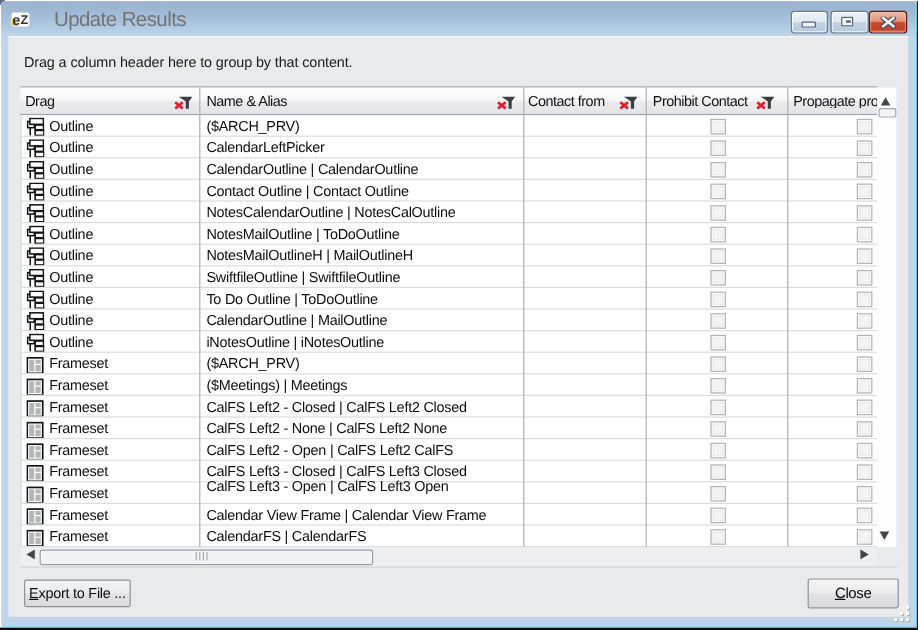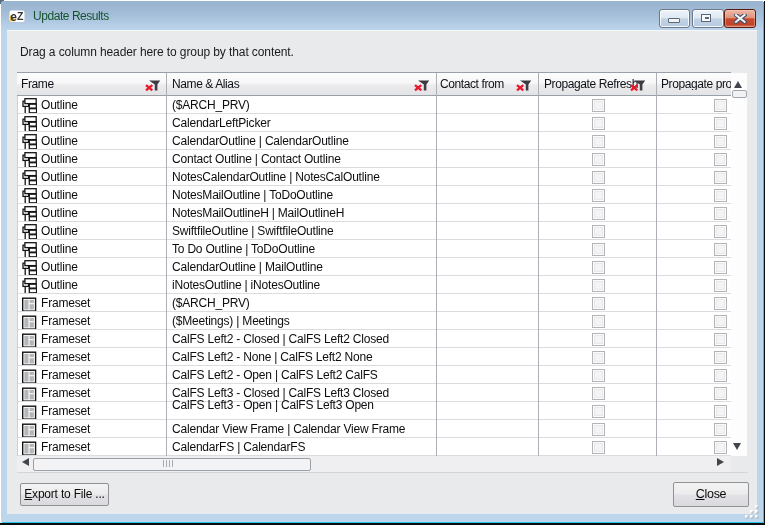"Update Results" div.abs { color: #14532d -> #737373; font-size: 12px -> 17px; left: 33px -> 45px }
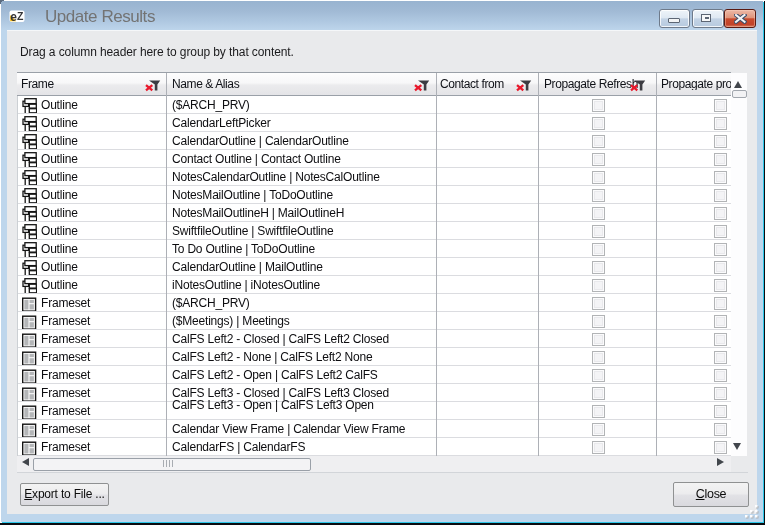"Frame" div.abs { text: Frame -> Drag }
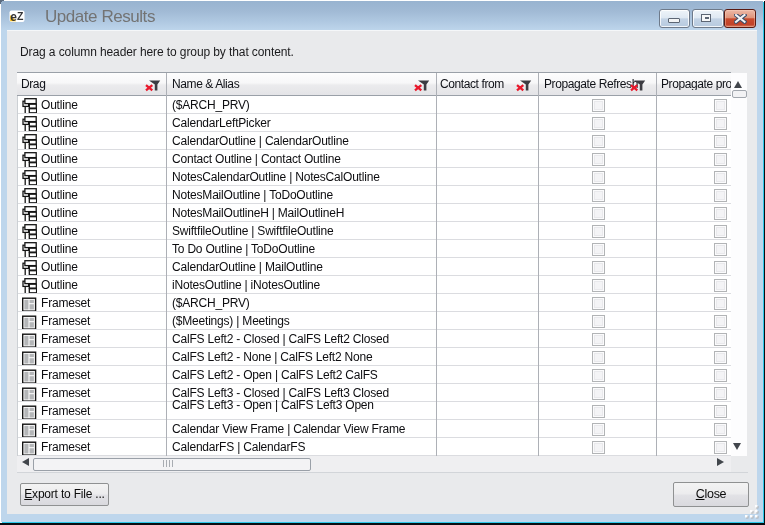"Propagate Refresh" div.abs { text: Propagate Refresh -> Prohibit Contact }
